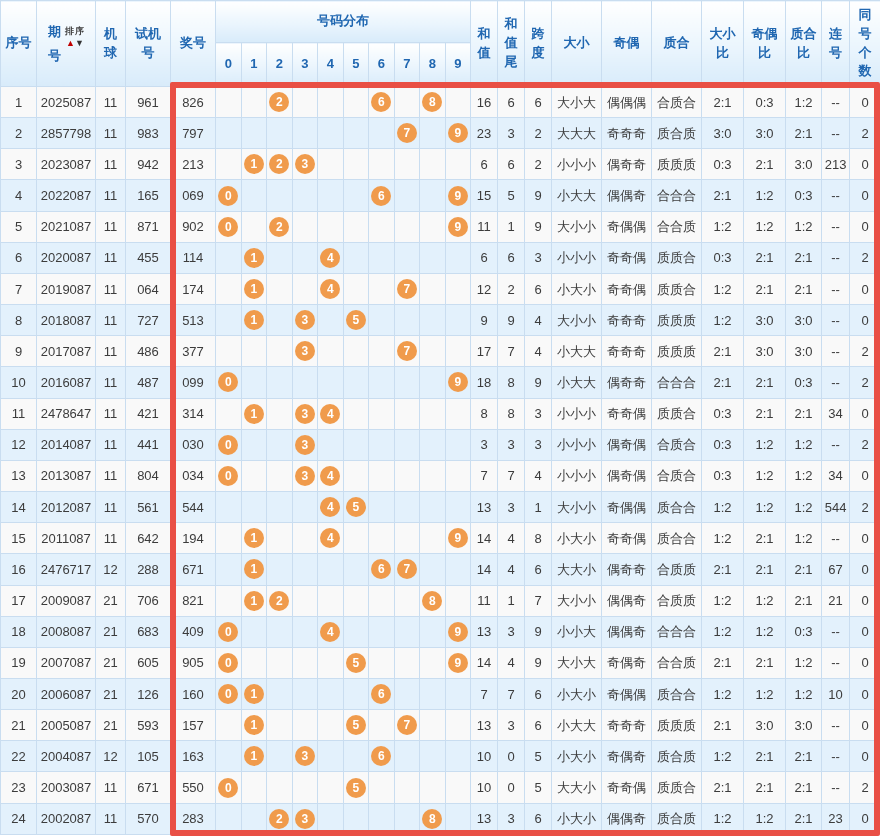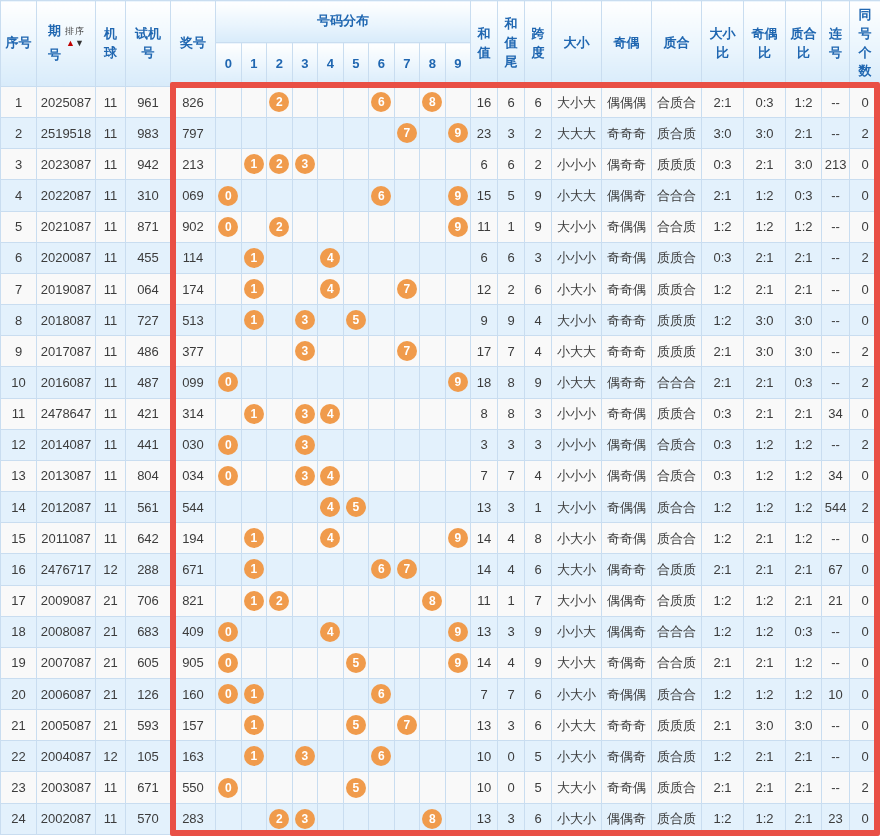"期号" .ptxt { font-family: Liberation Mono, monospace -> none }
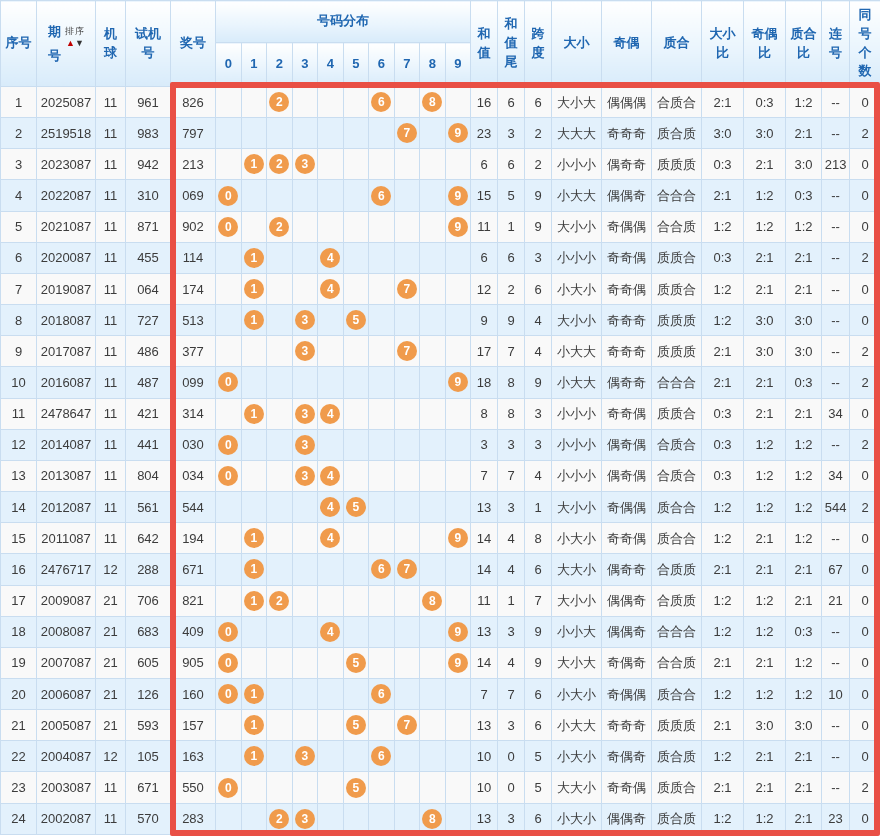"排序" .slab { font-weight: normal -> bold }
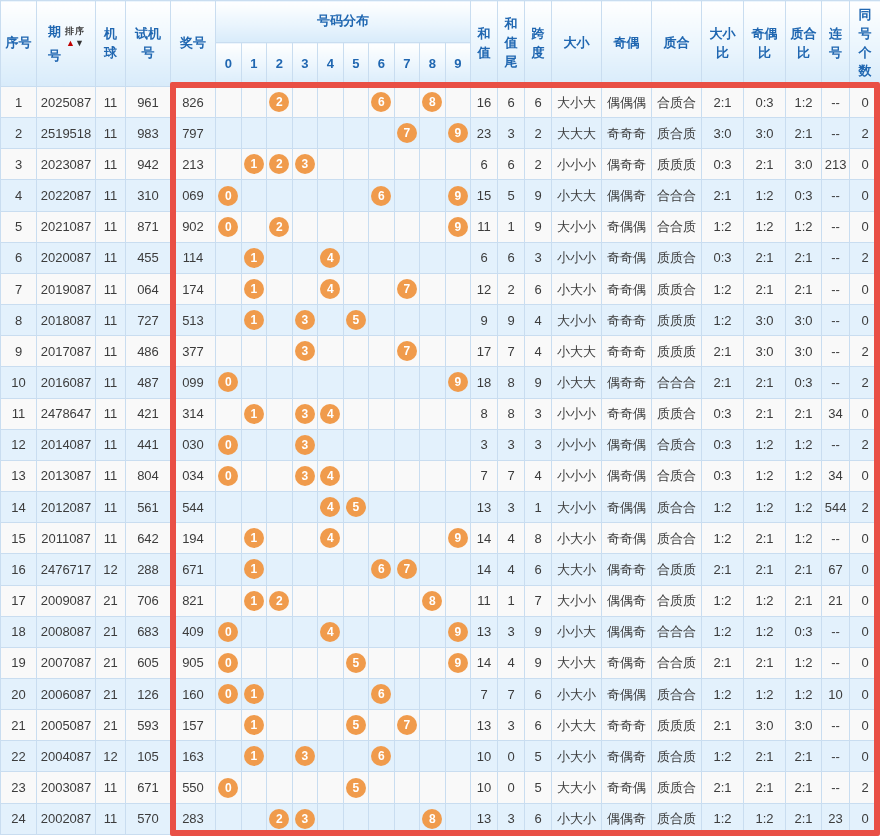"2519518" td { text: 2519518 -> 2857798 }
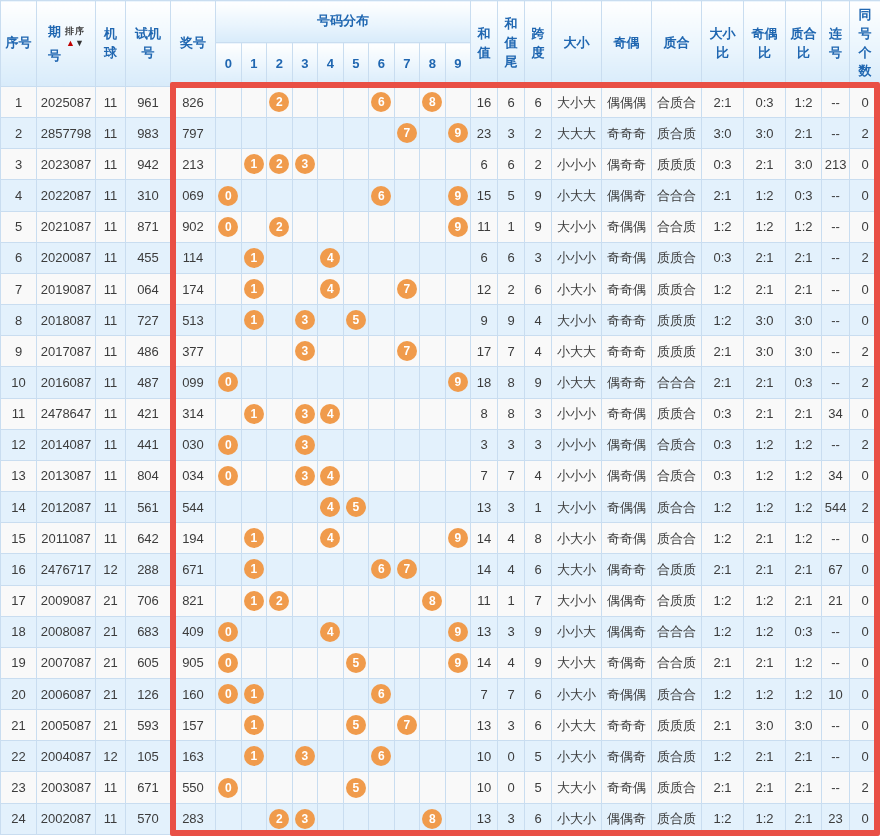"310" td { text: 310 -> 165 }
